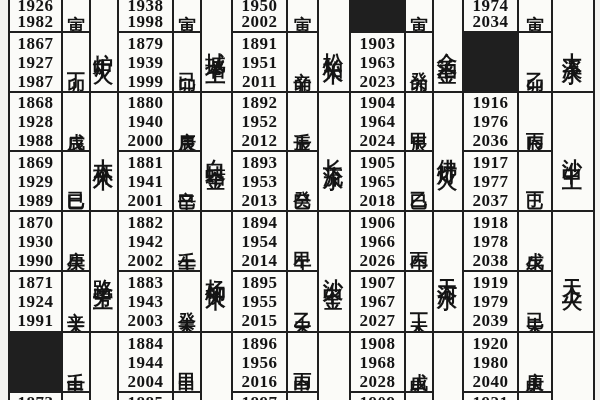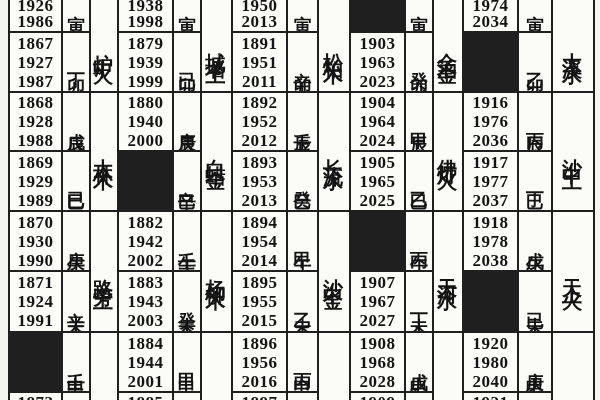"1926" div.cell { text: 1986 -> 1982 }
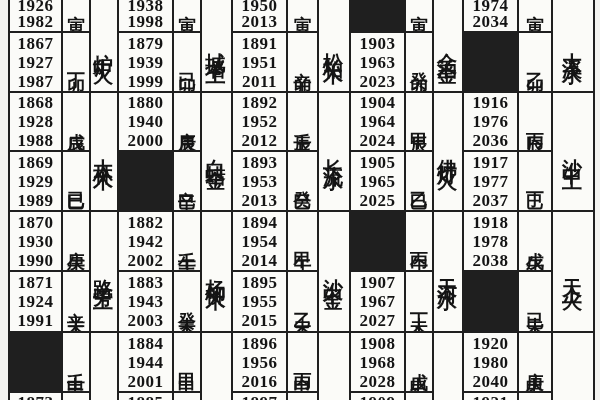"1950" div.cell { text: 2013 -> 2002 }
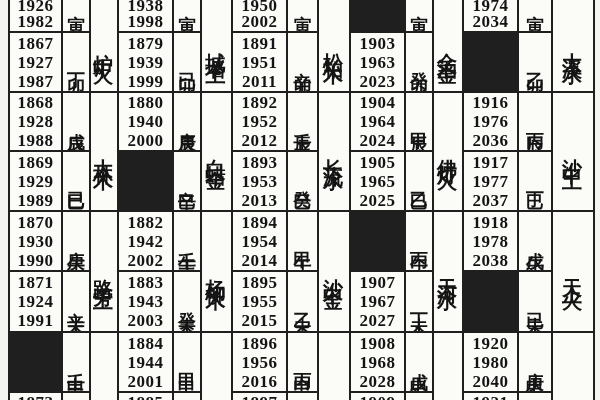"1881" div.cell { html: none -> <div>1881 1941 2001</div> }
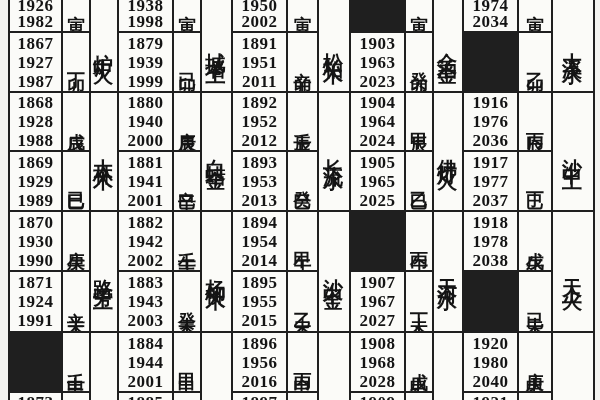"1905" div.cell { text: 2025 -> 2018 }
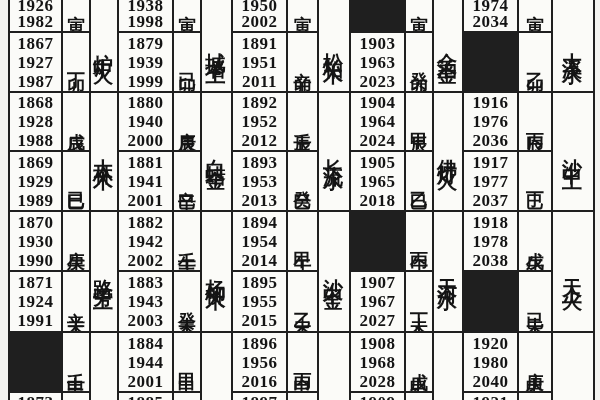"1906" div.cell { html: none -> <div>1906 1966 2026</div> }
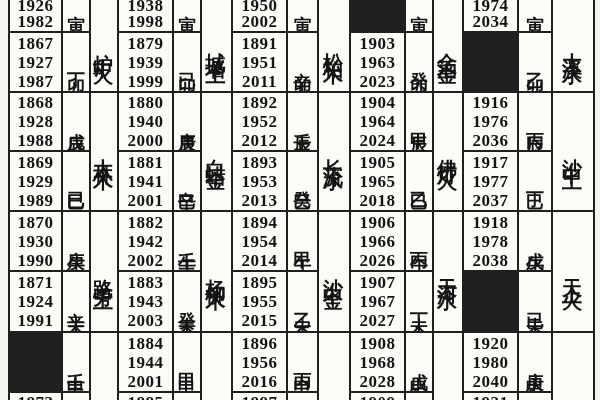"1919" div.cell { html: none -> <div>1919 1979 2039</div> }
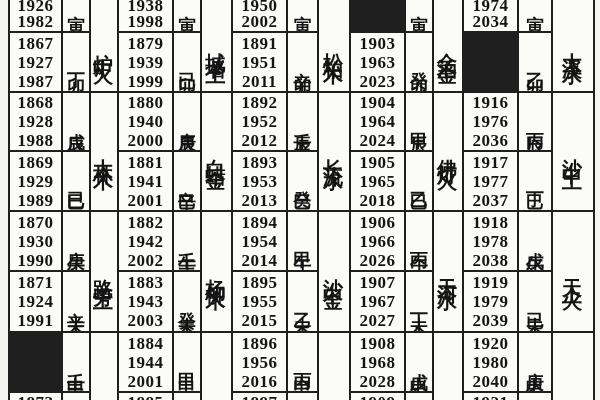"1884" div.cell { text: 2001 -> 2004 }
